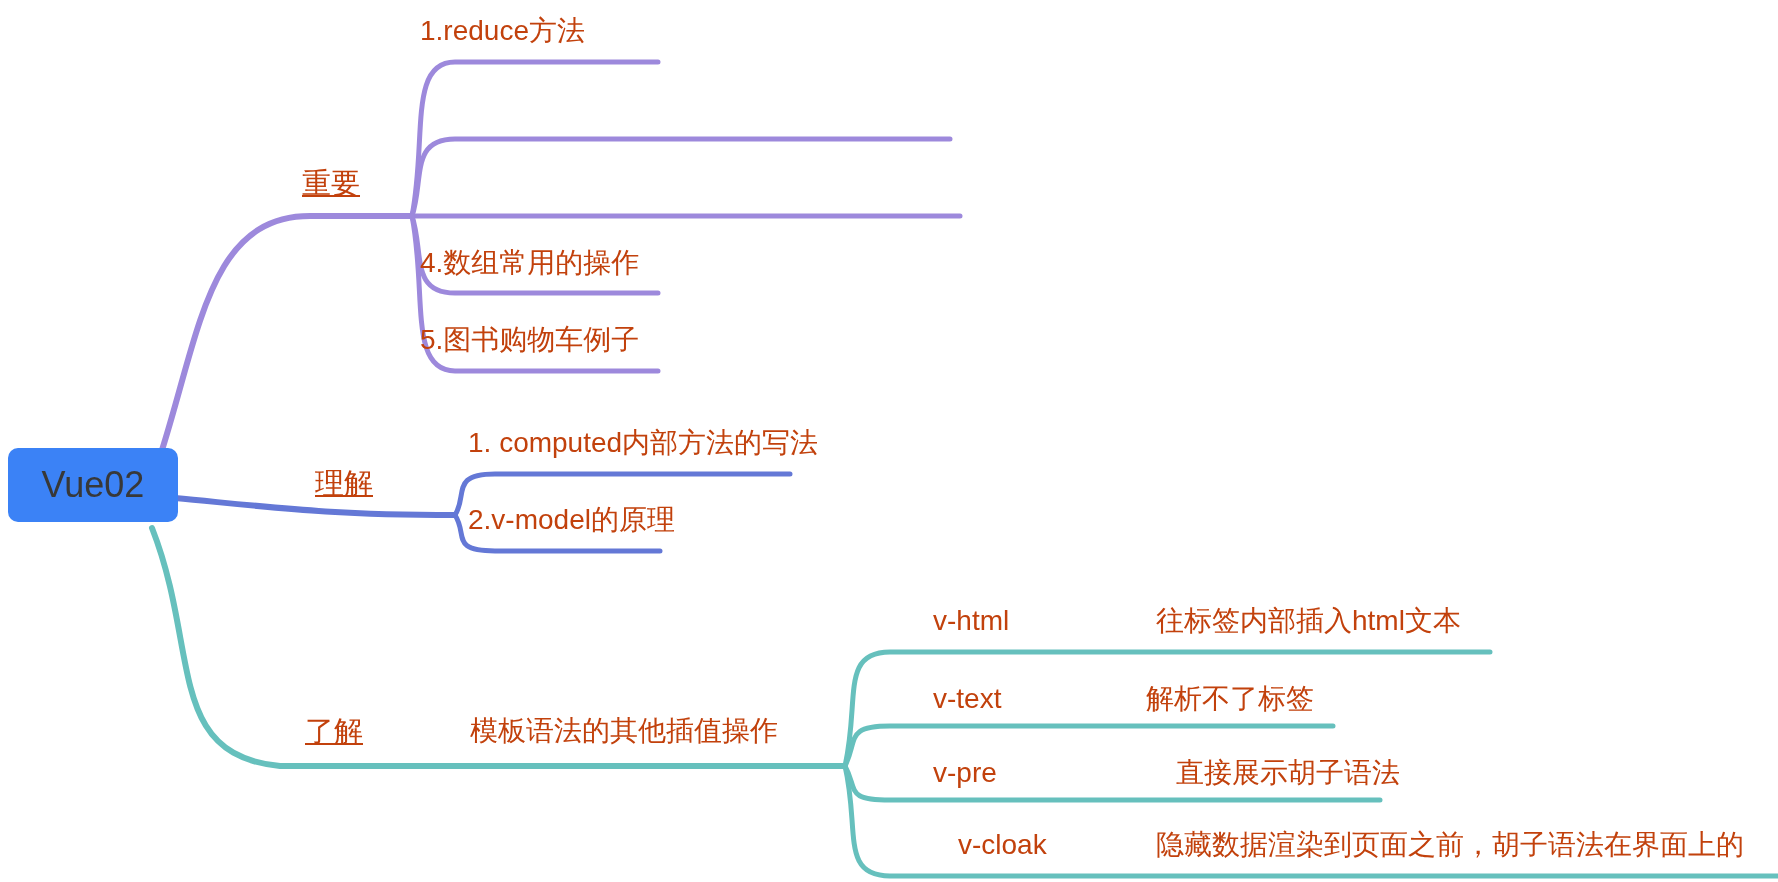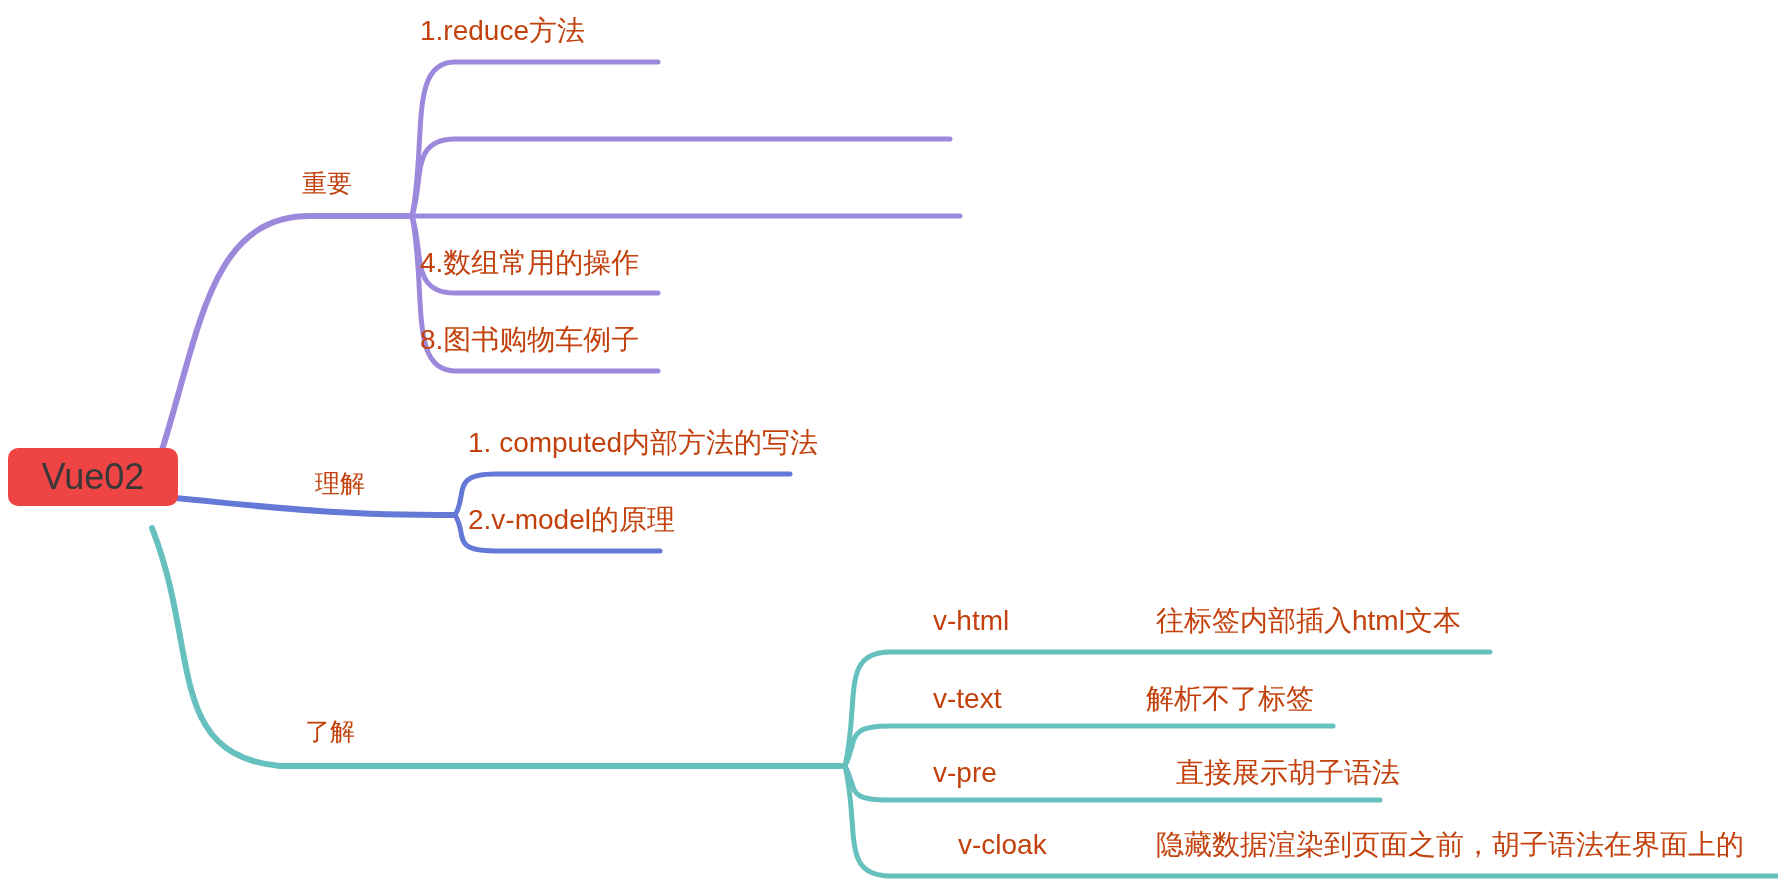"重要" .branch-label { font-size: 25px -> 29px; text-decoration: none -> underline }
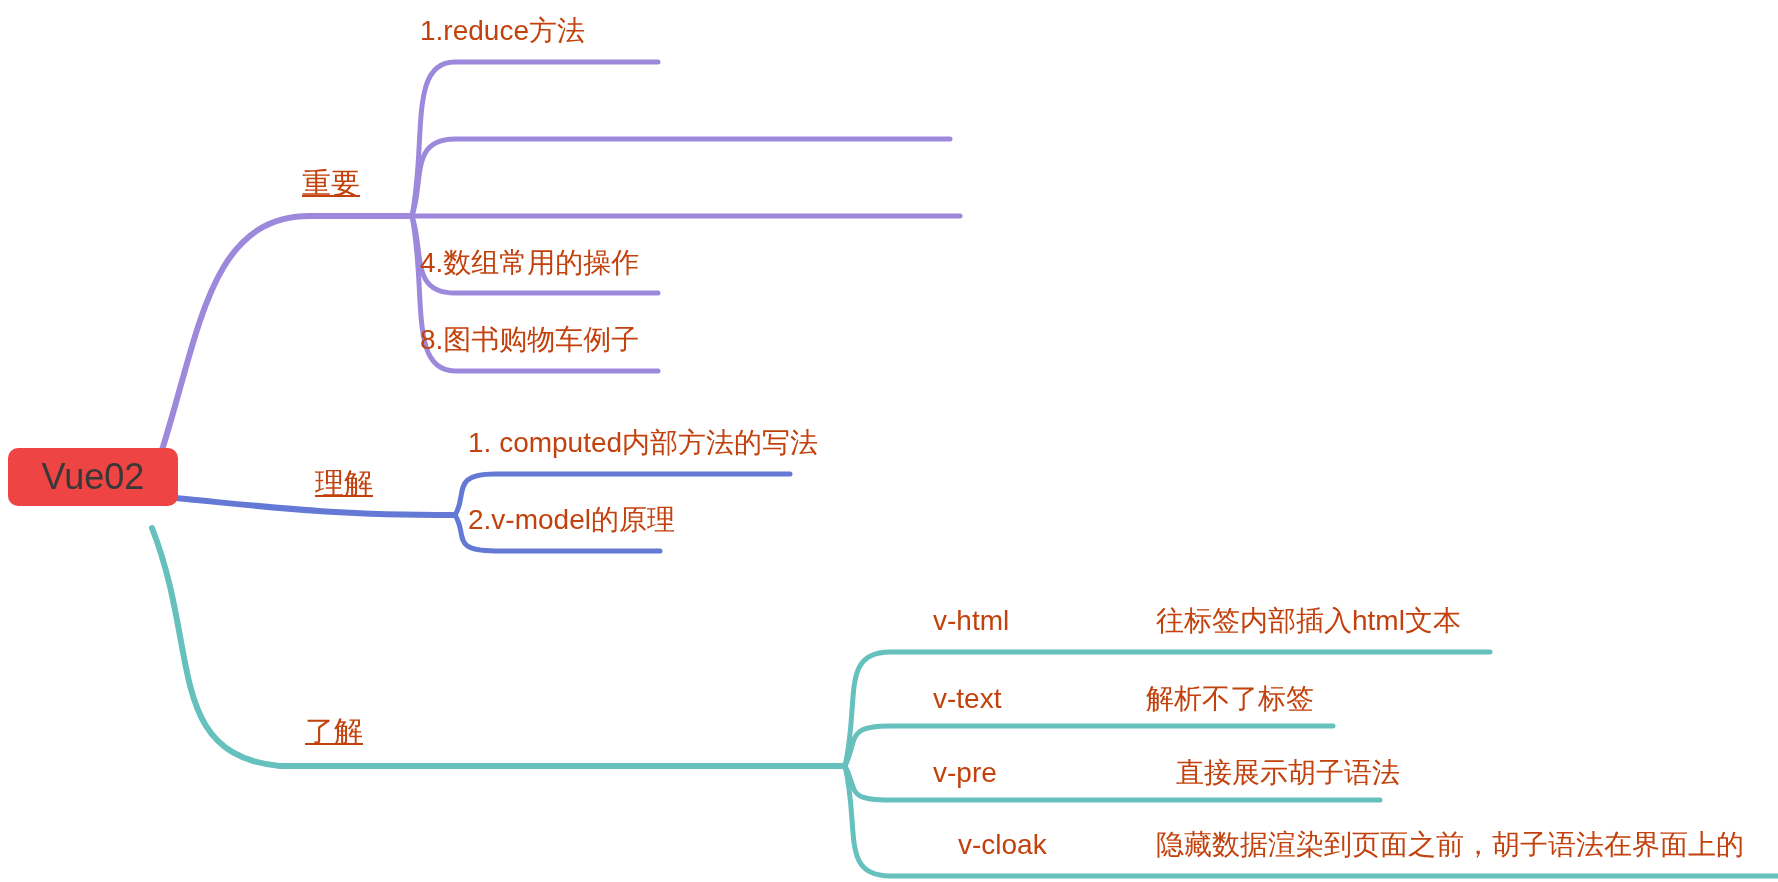"8.图书购物车例子" div.label { text: 8 -> 5 }
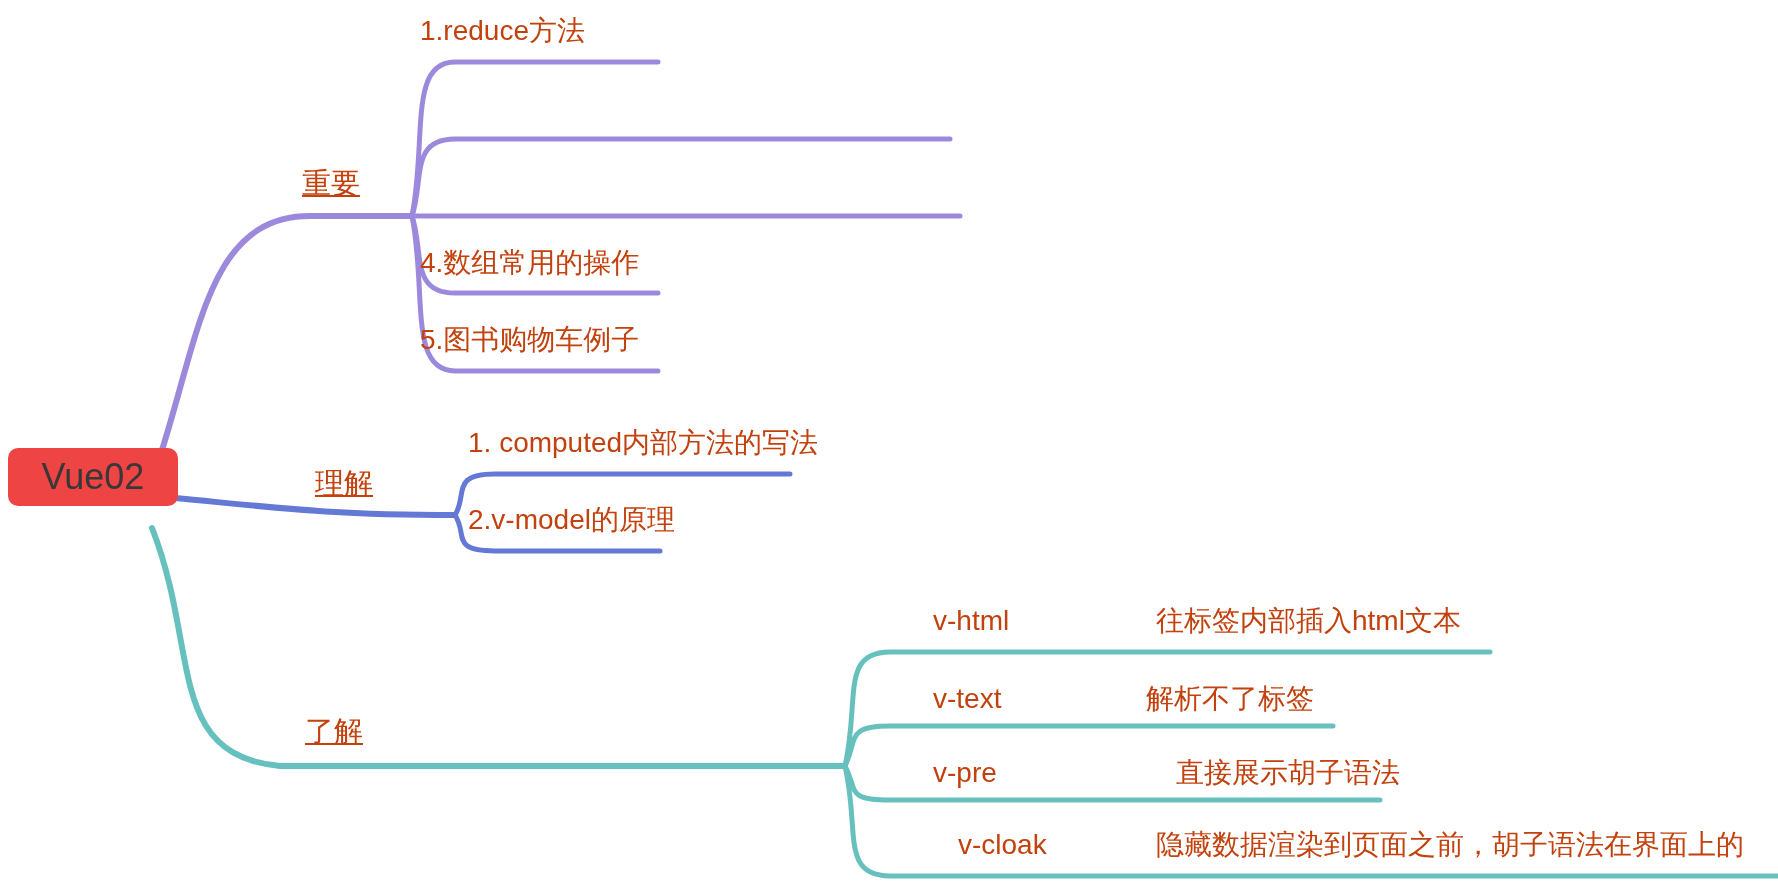"Vue02" .root-node { background: #ef4444 -> #3b82f6; height: 58px -> 74px }
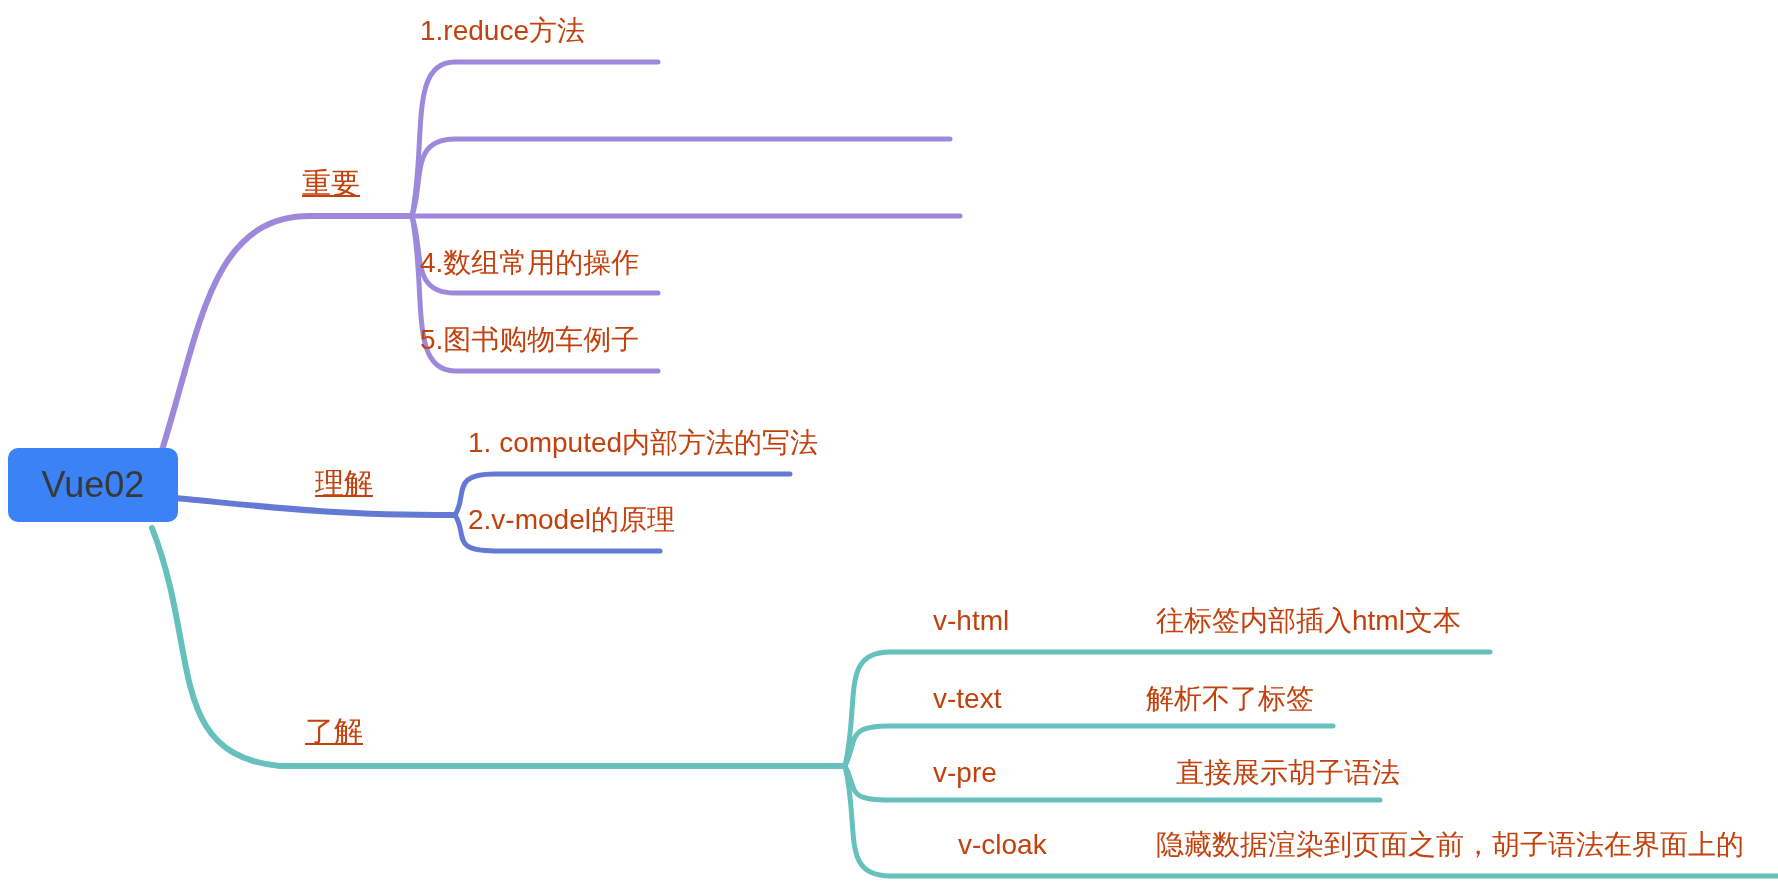"模板语法的其他插值操作" div.label { html: none -> <div>模板语法的其他插值操作</div> }
